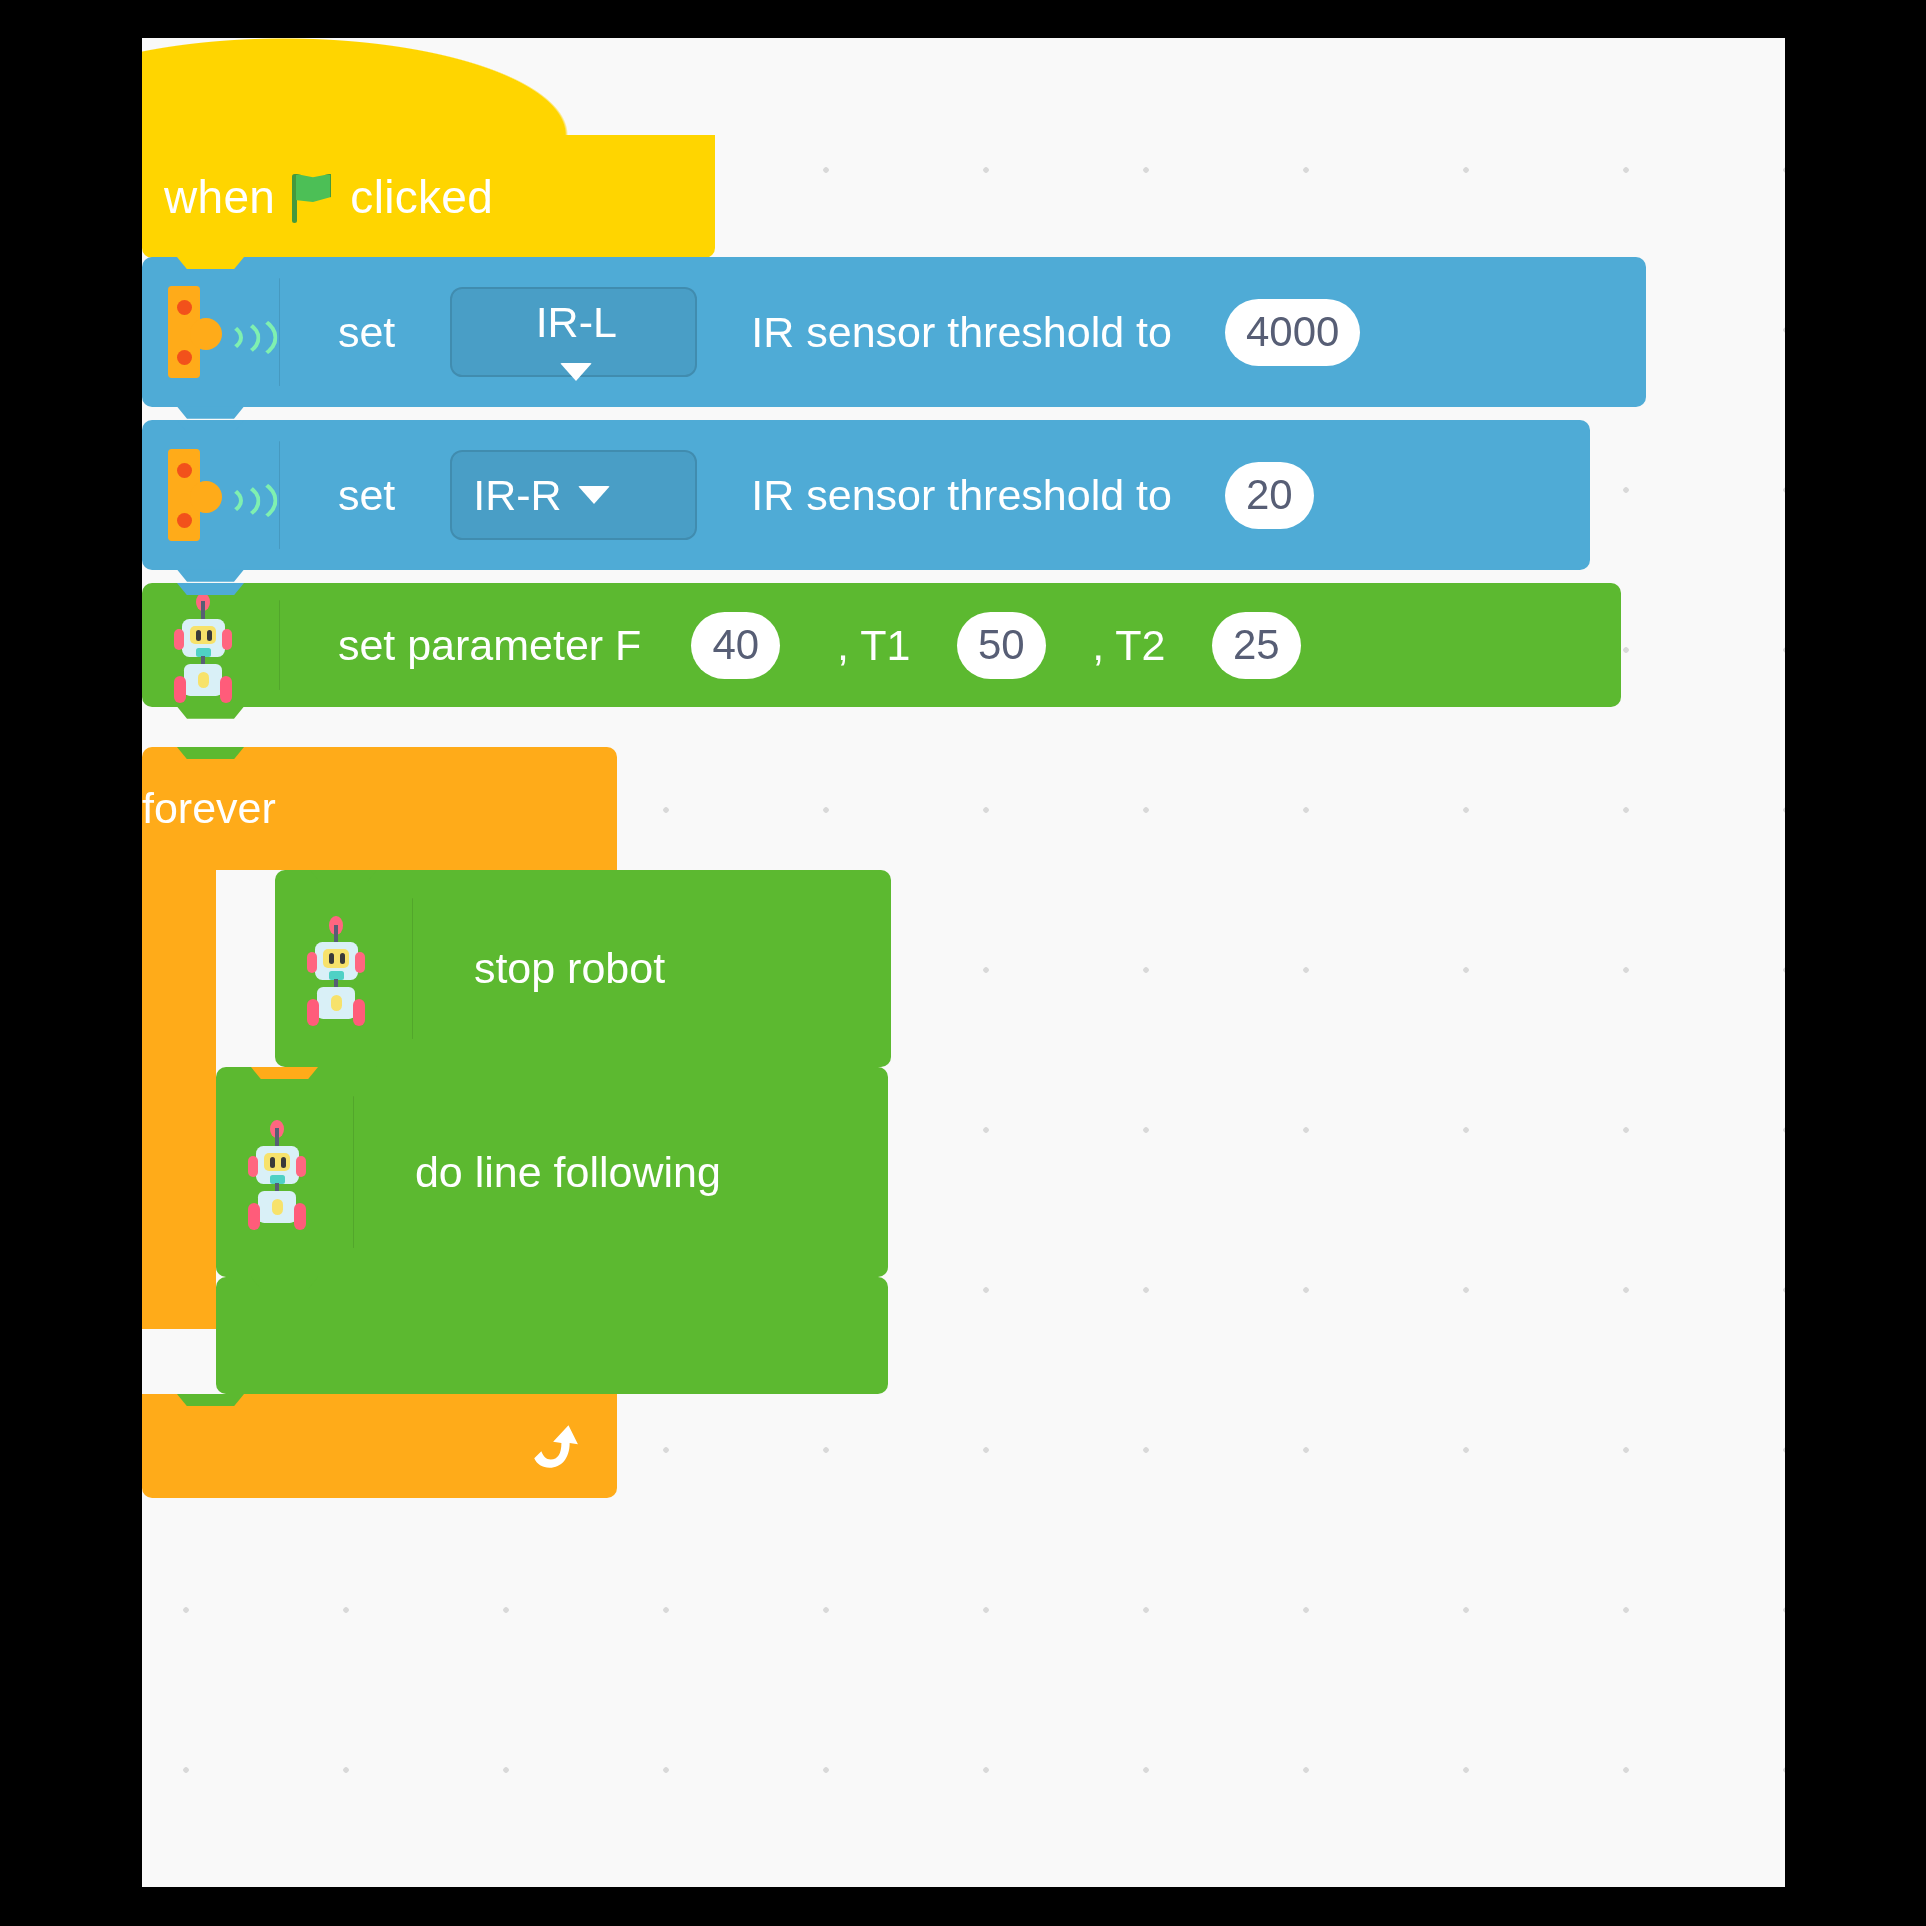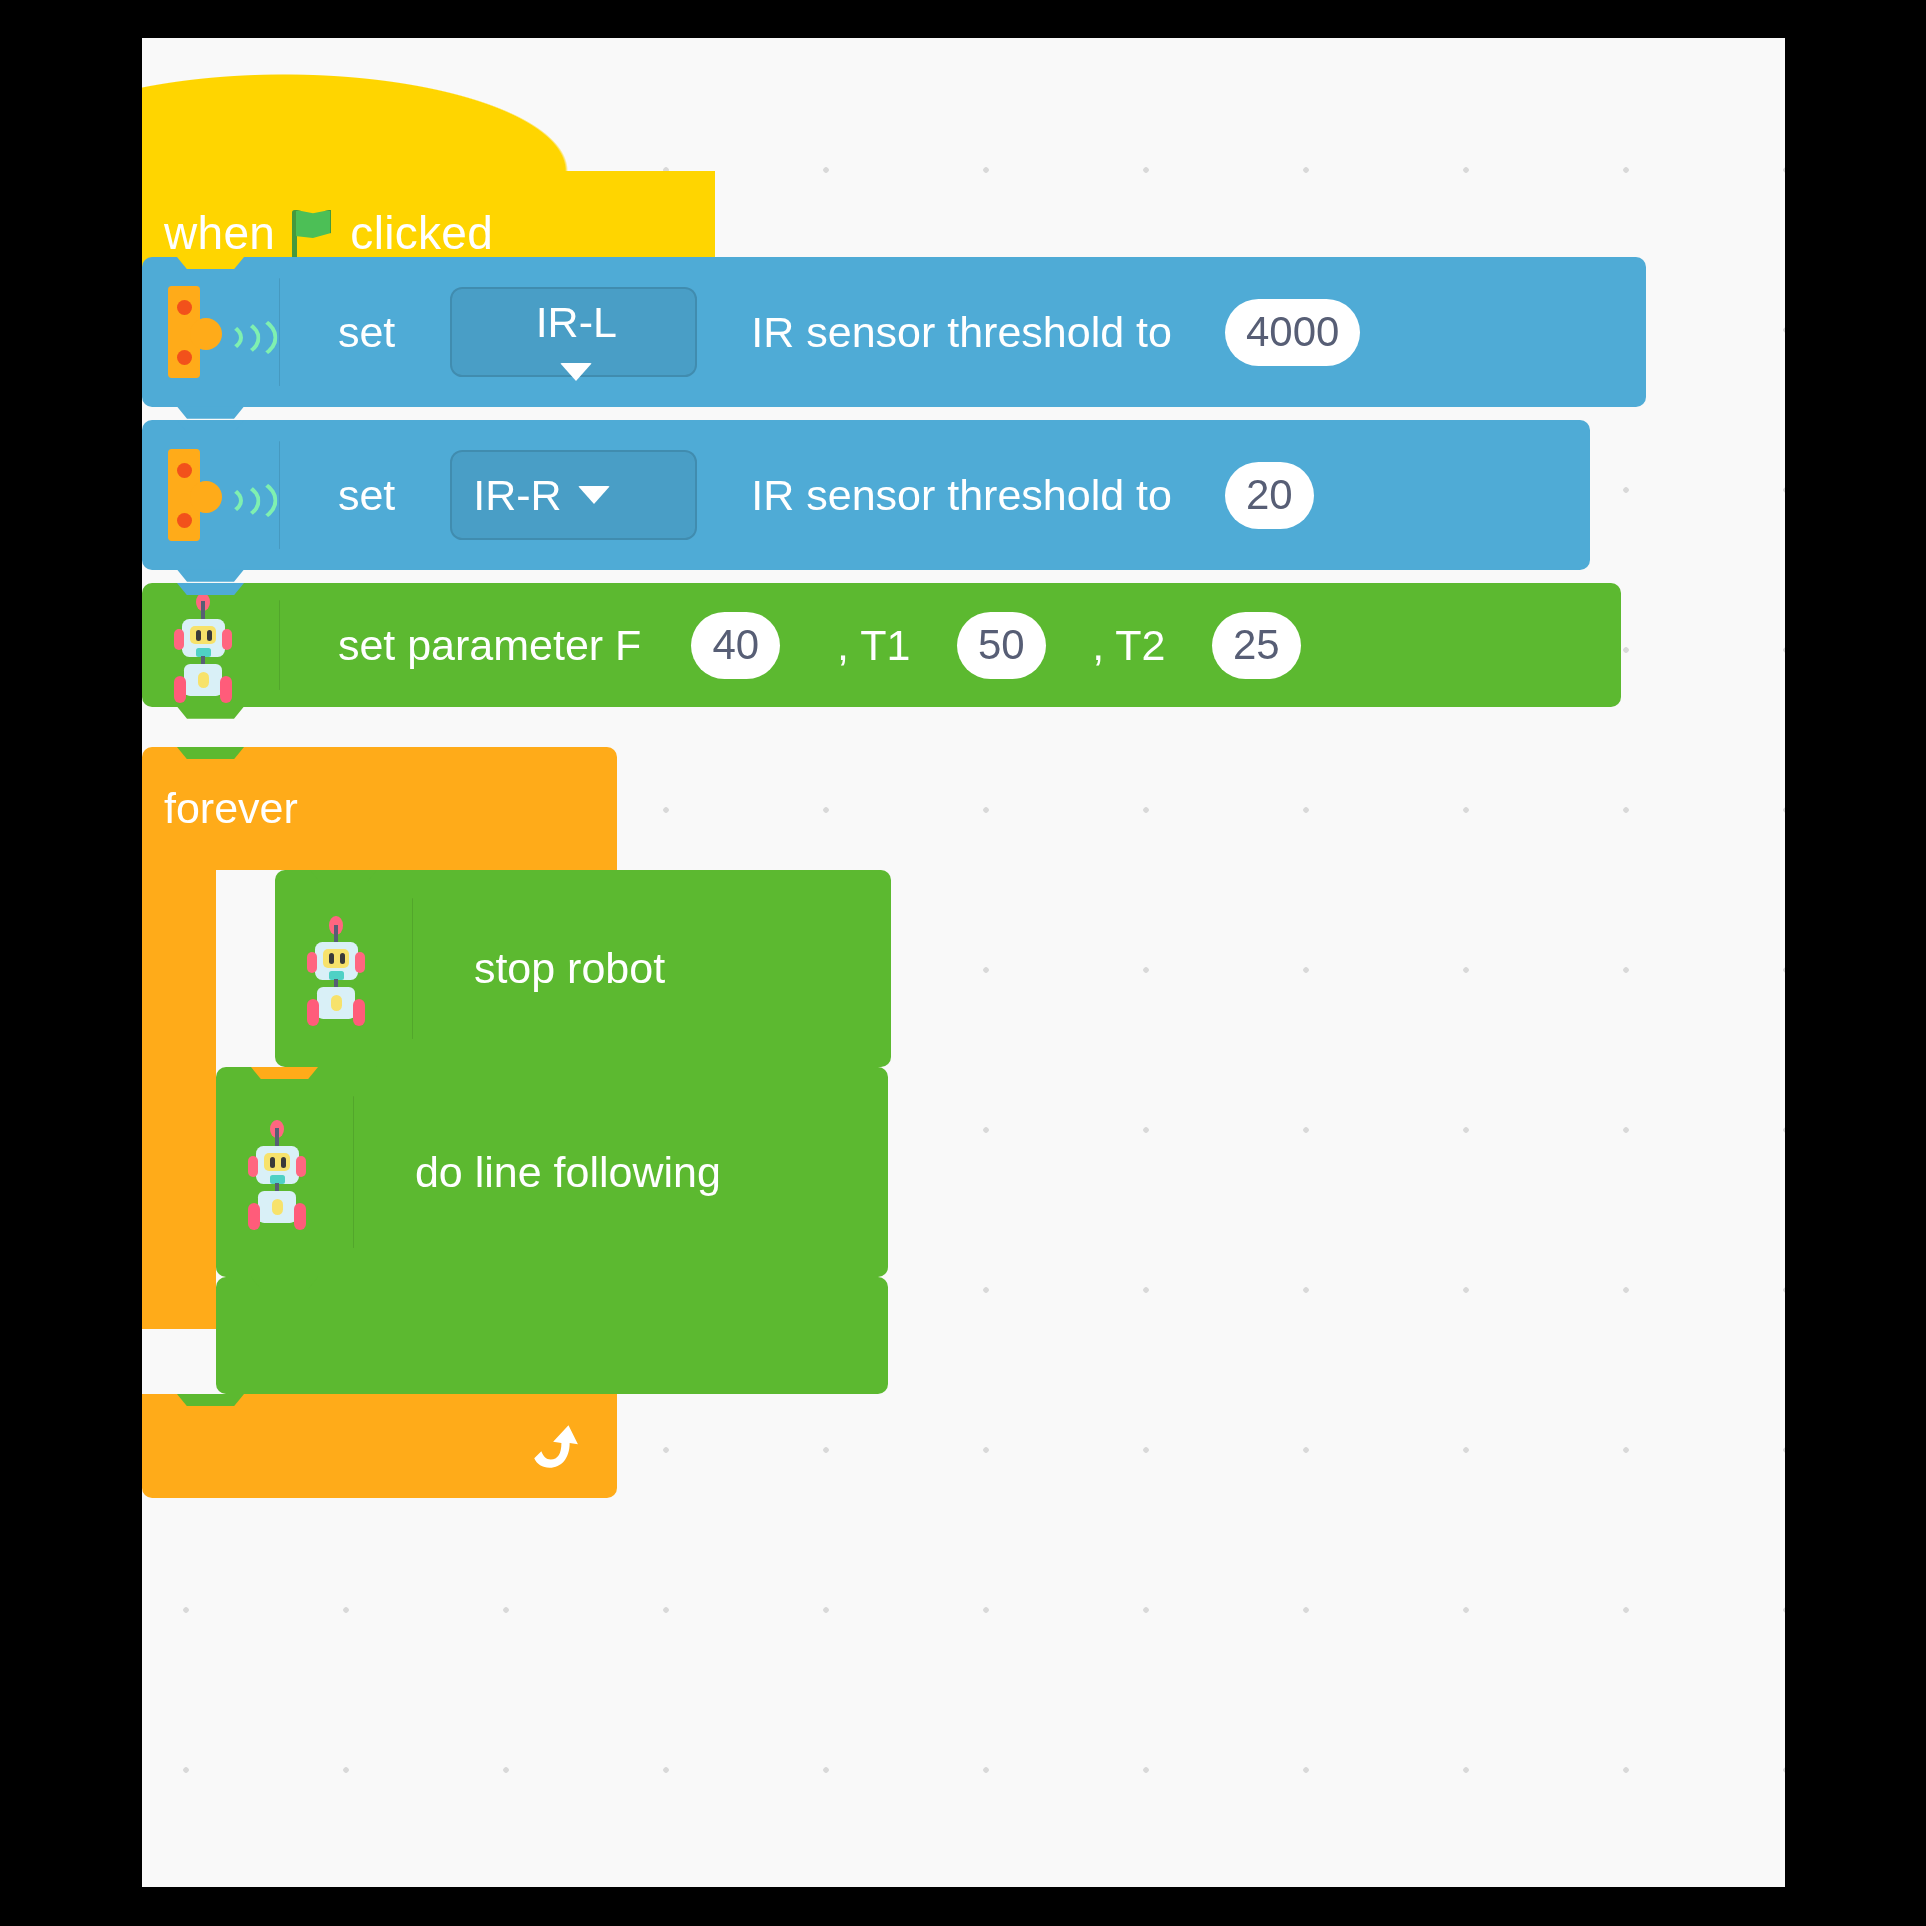"when" div.block { margin-top: 36px -> none }
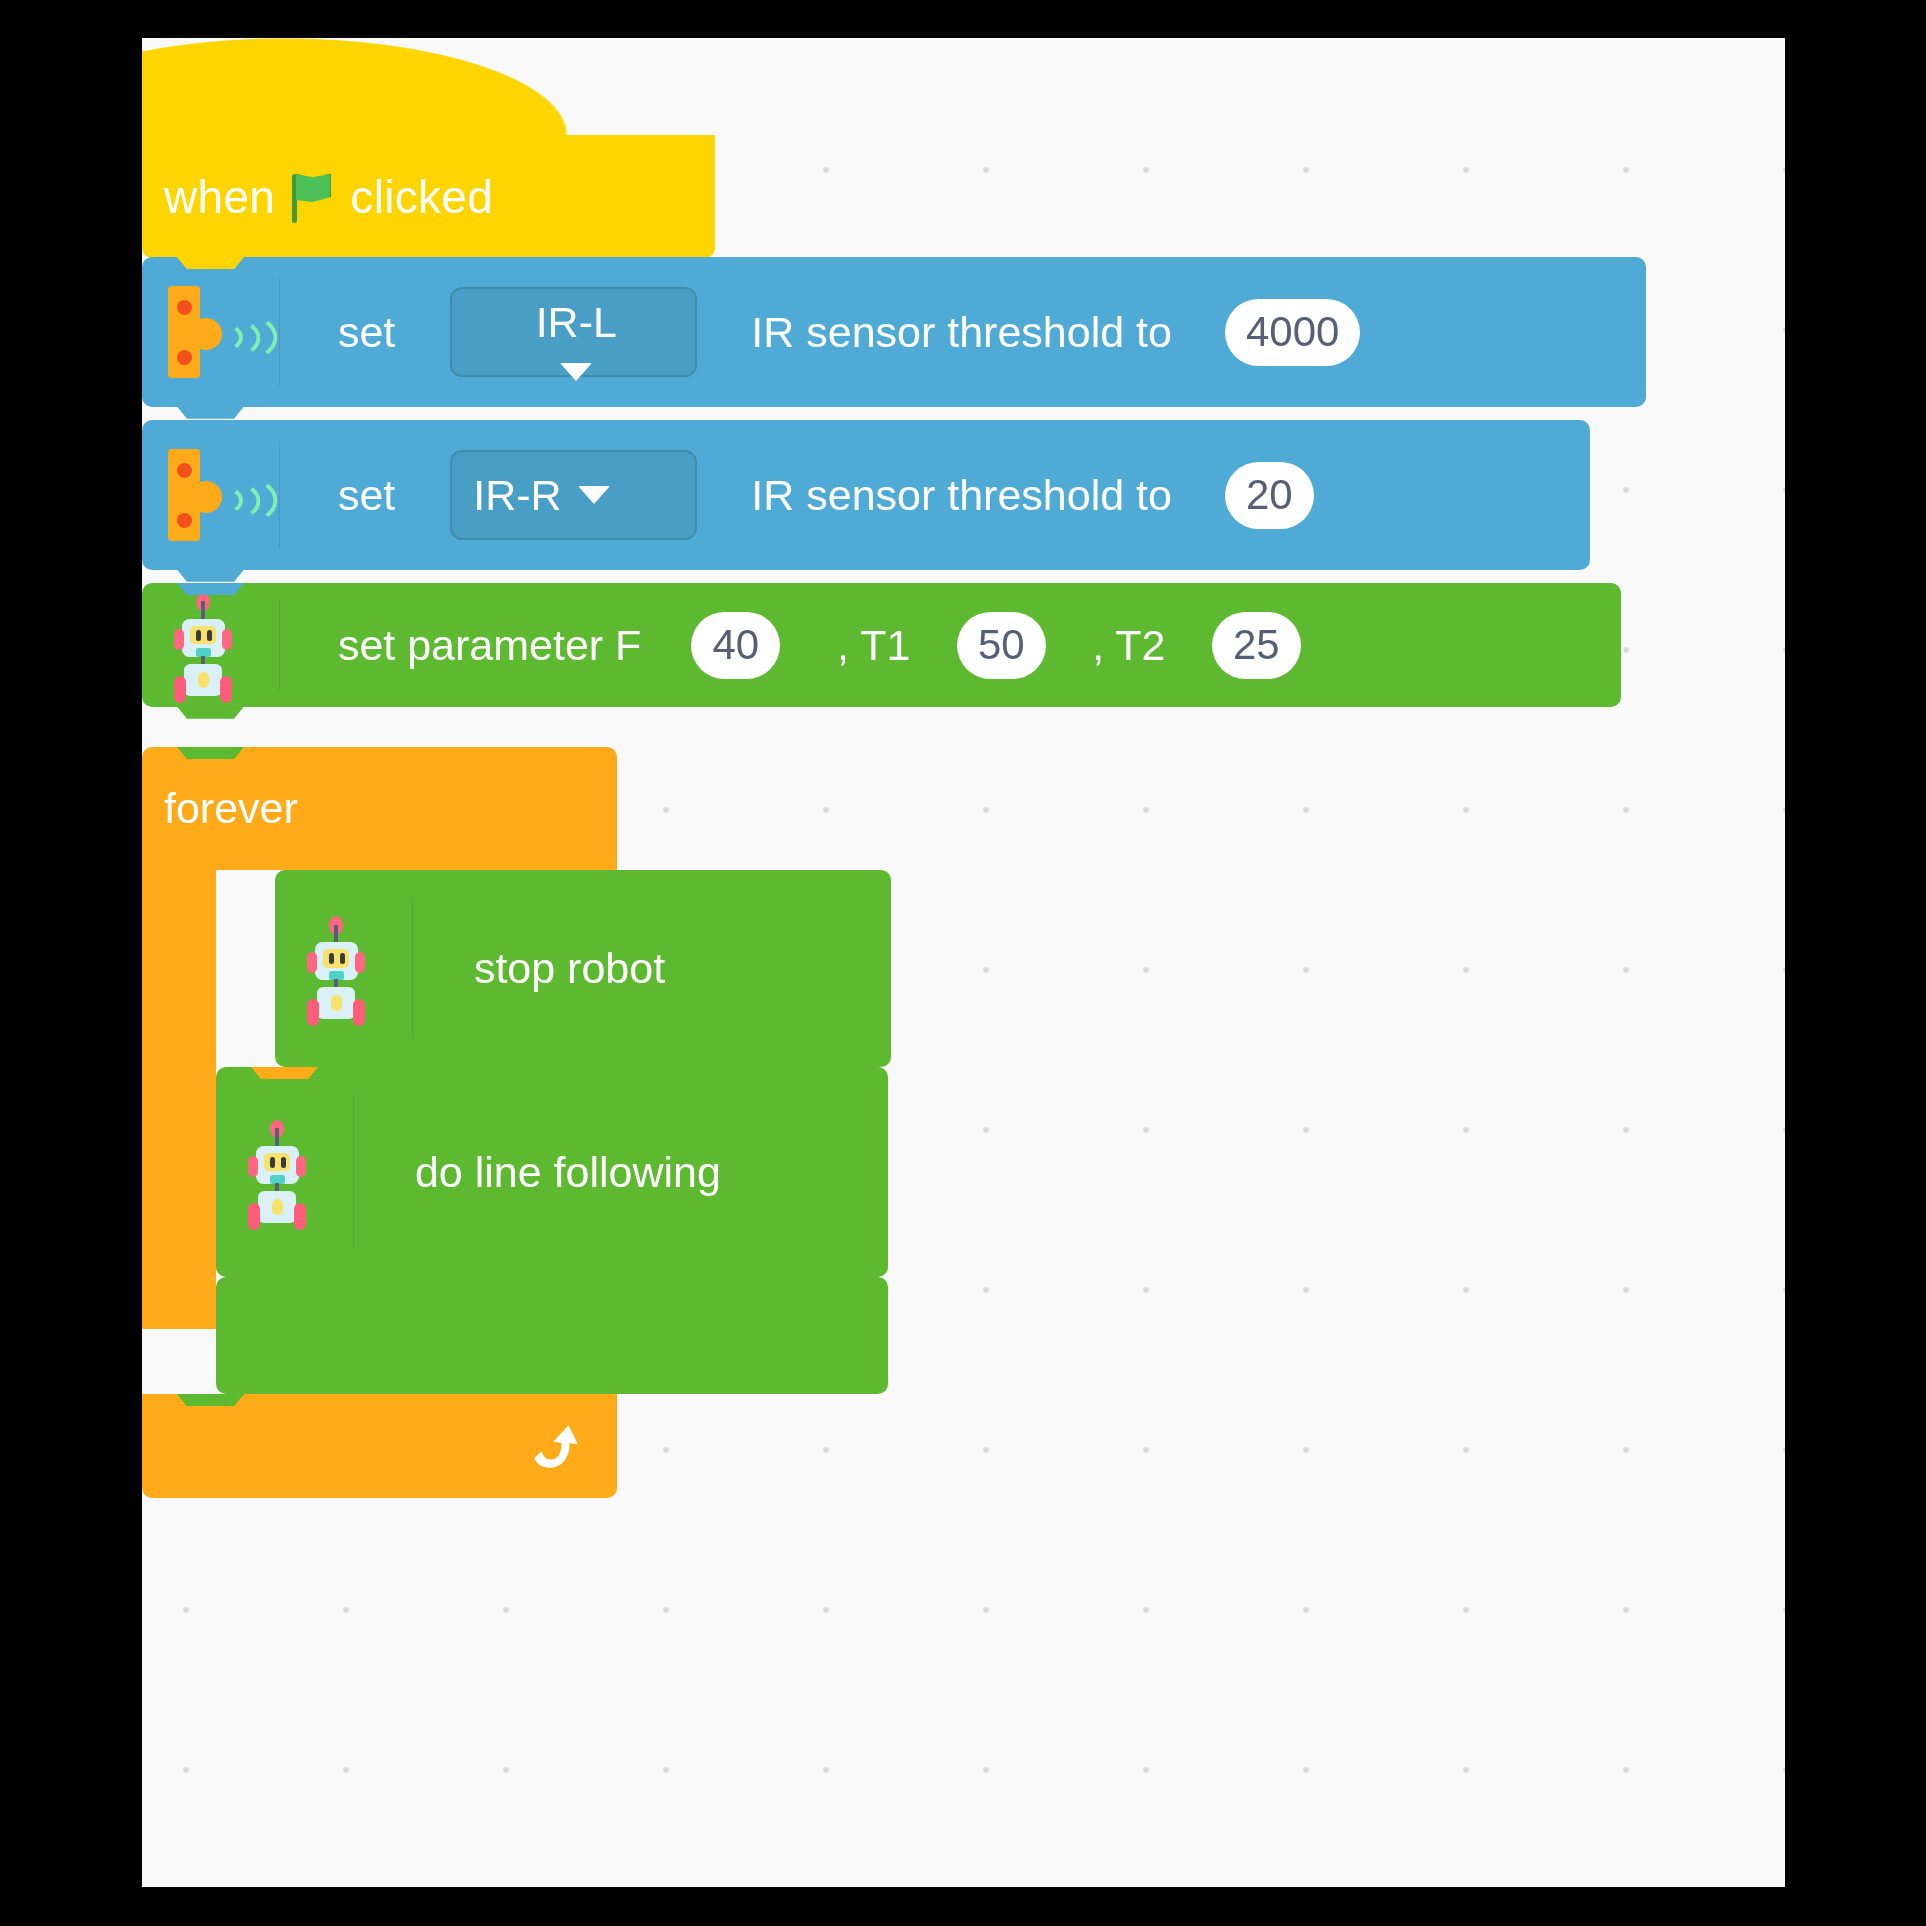"forever" .c-top { padding-left: 22px -> none }
